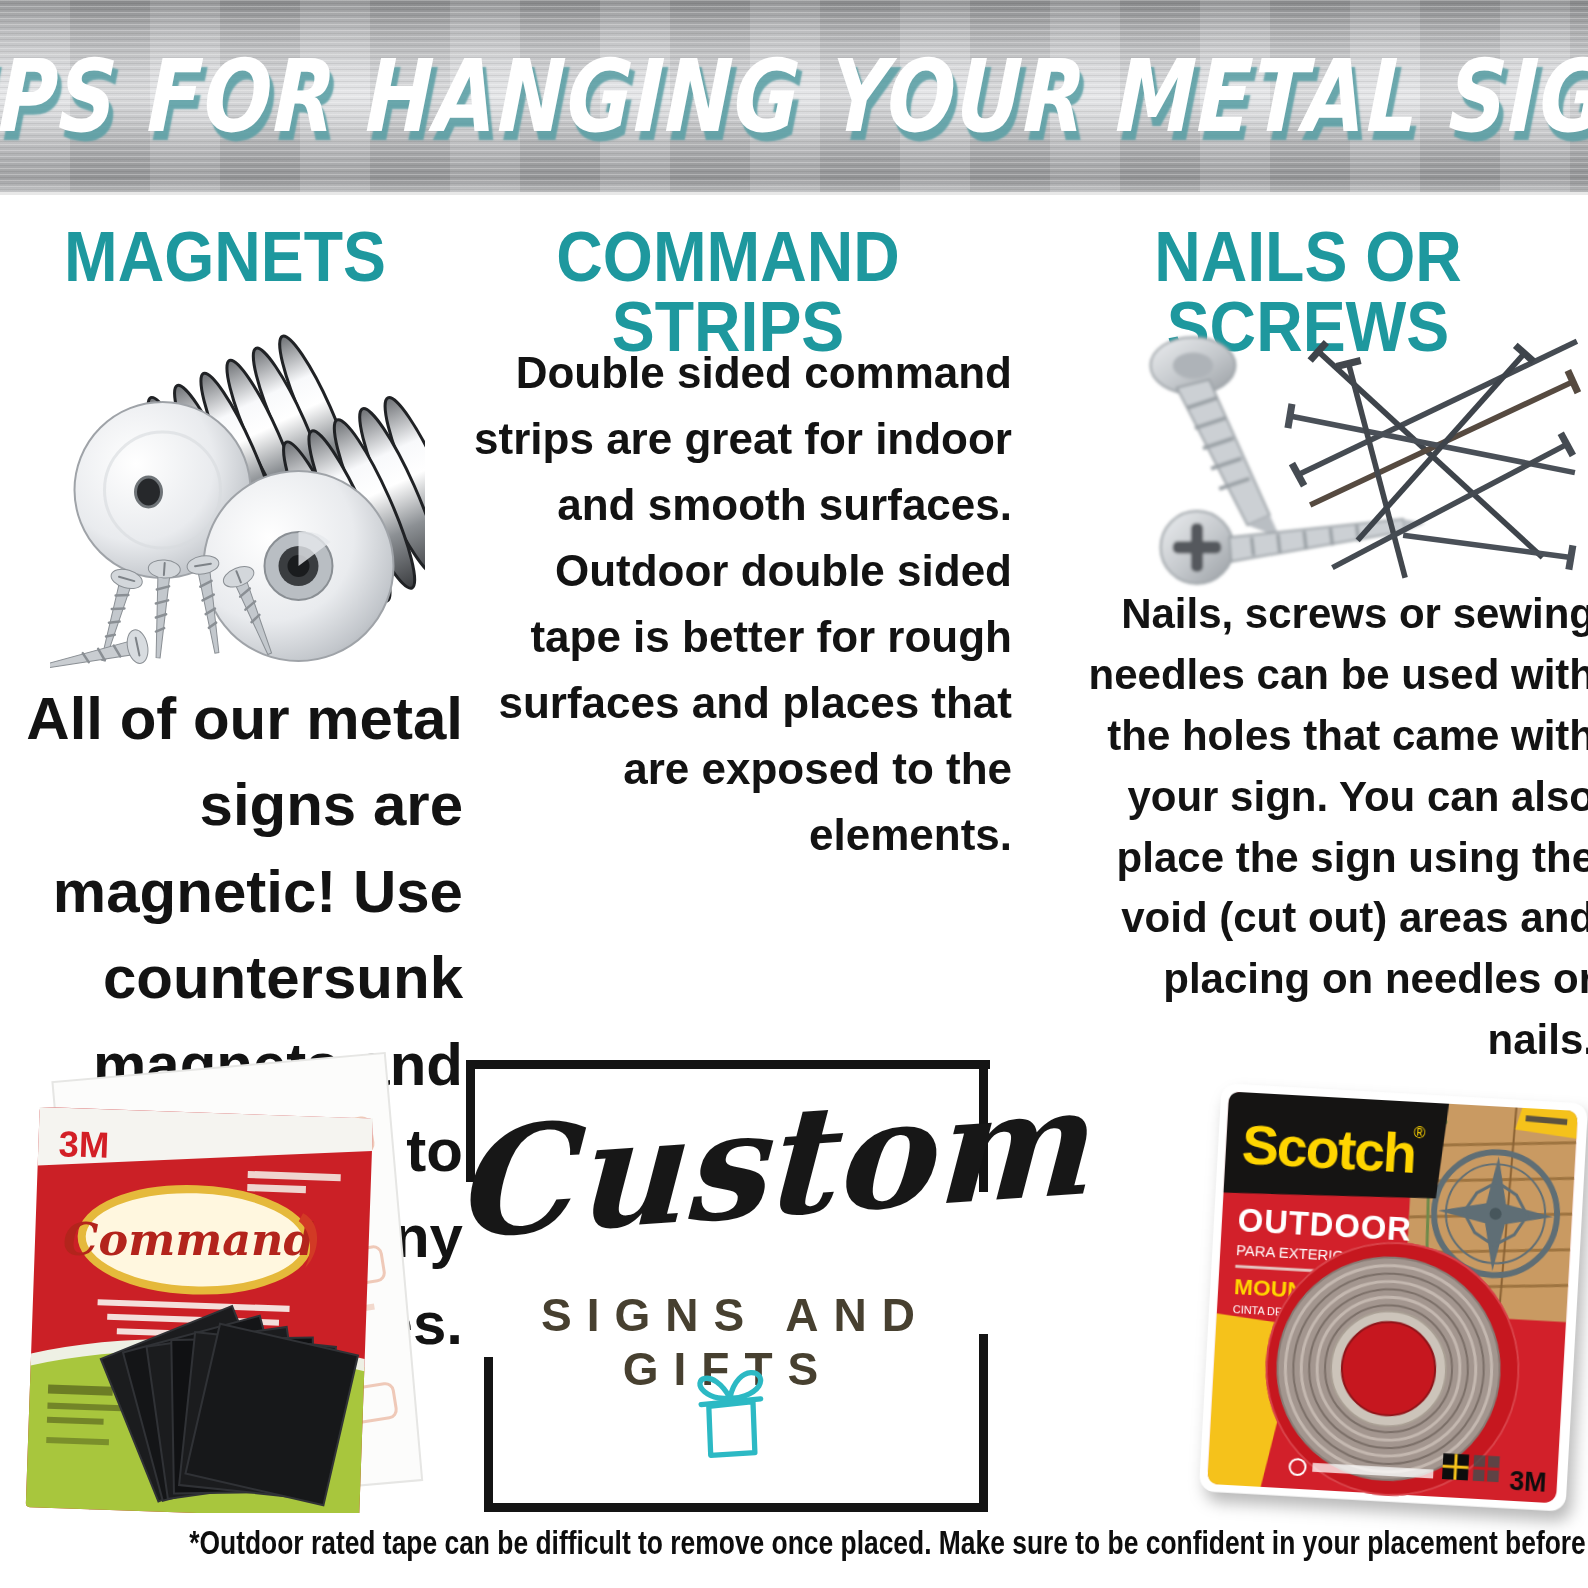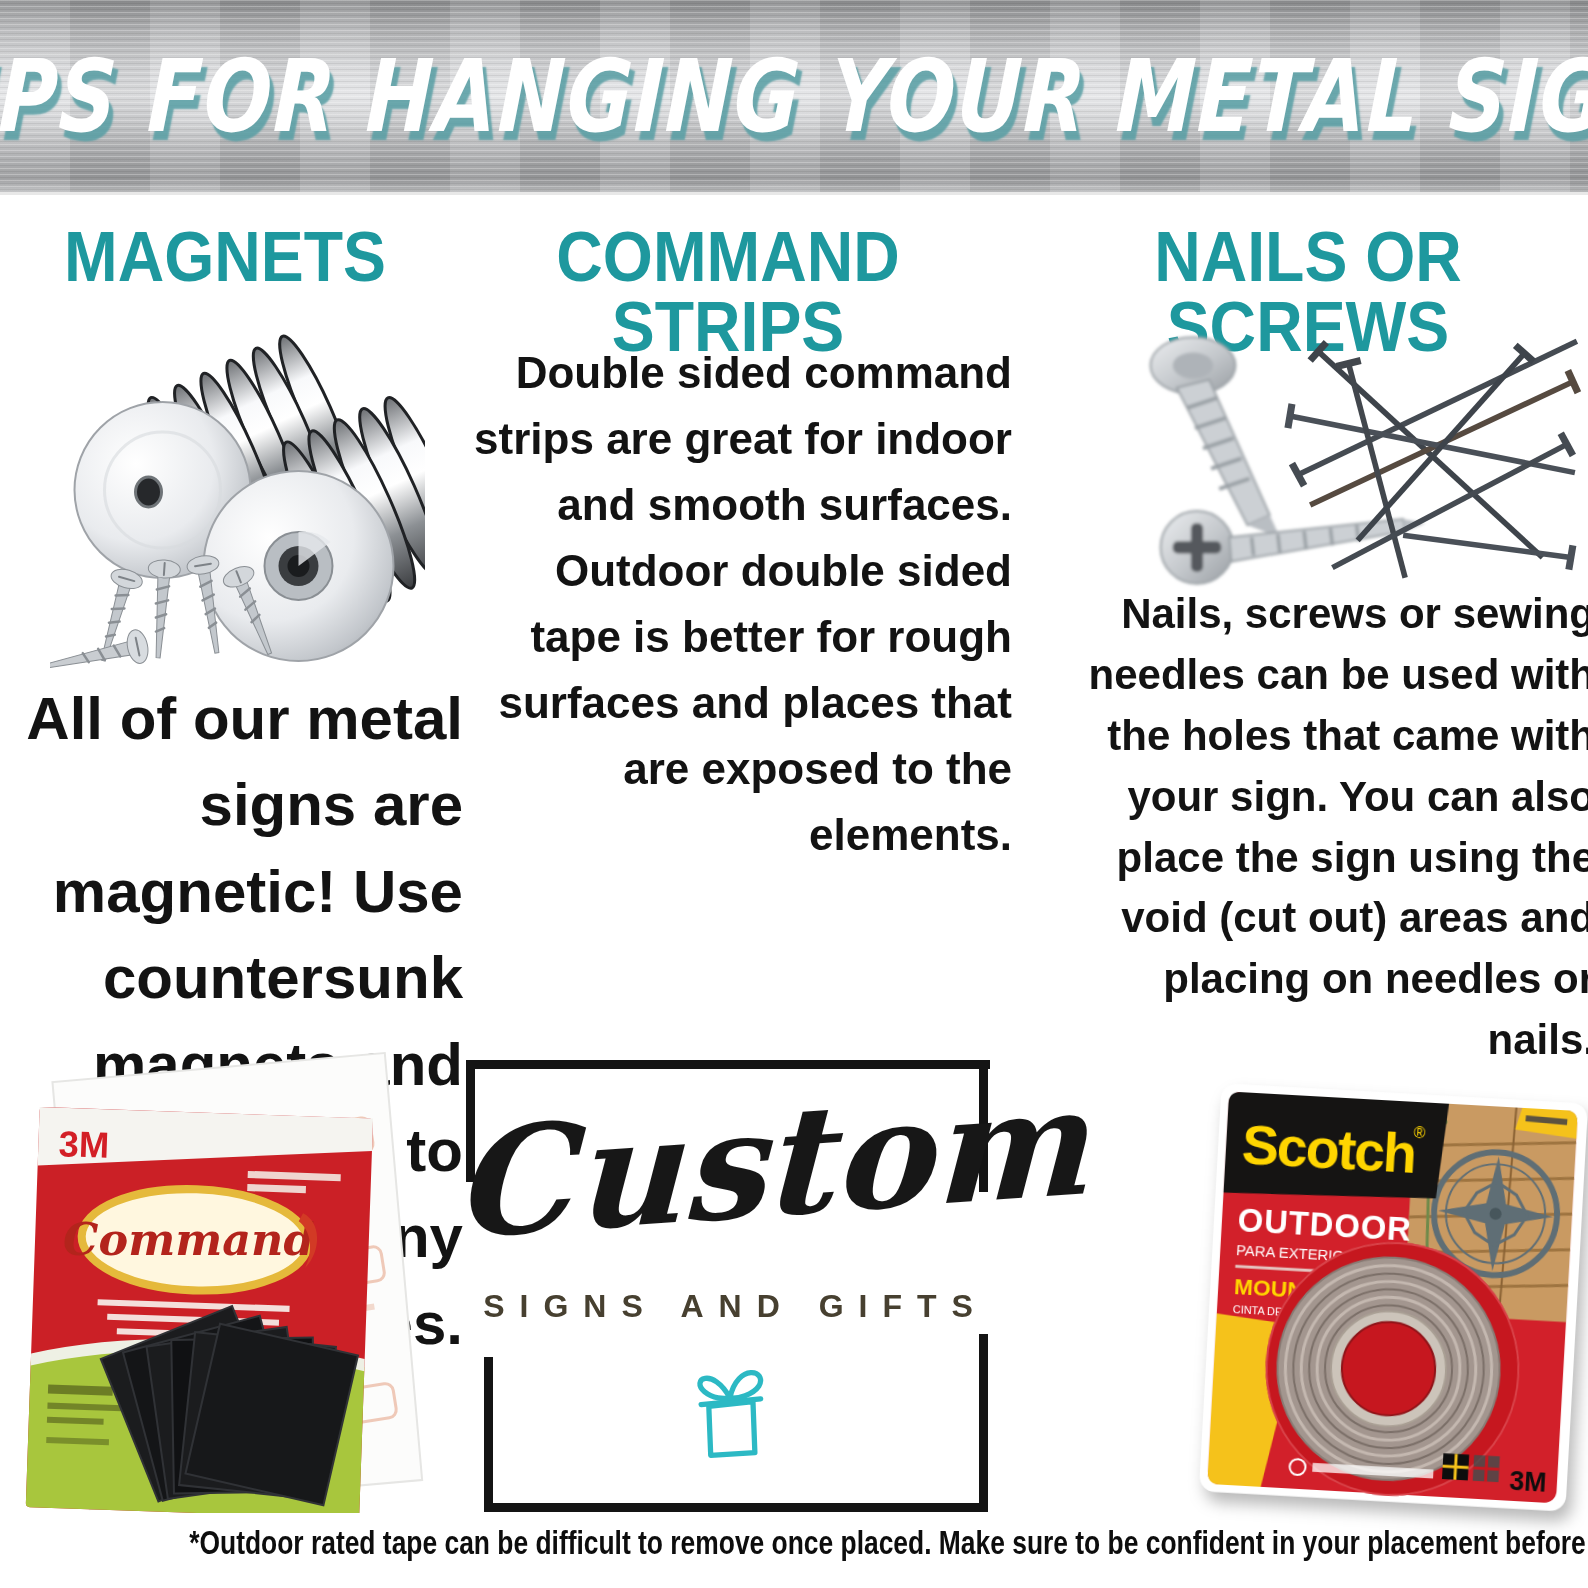"SIGNS AND GIFTS" .logo-sub { font-size: 32px -> 46px }
